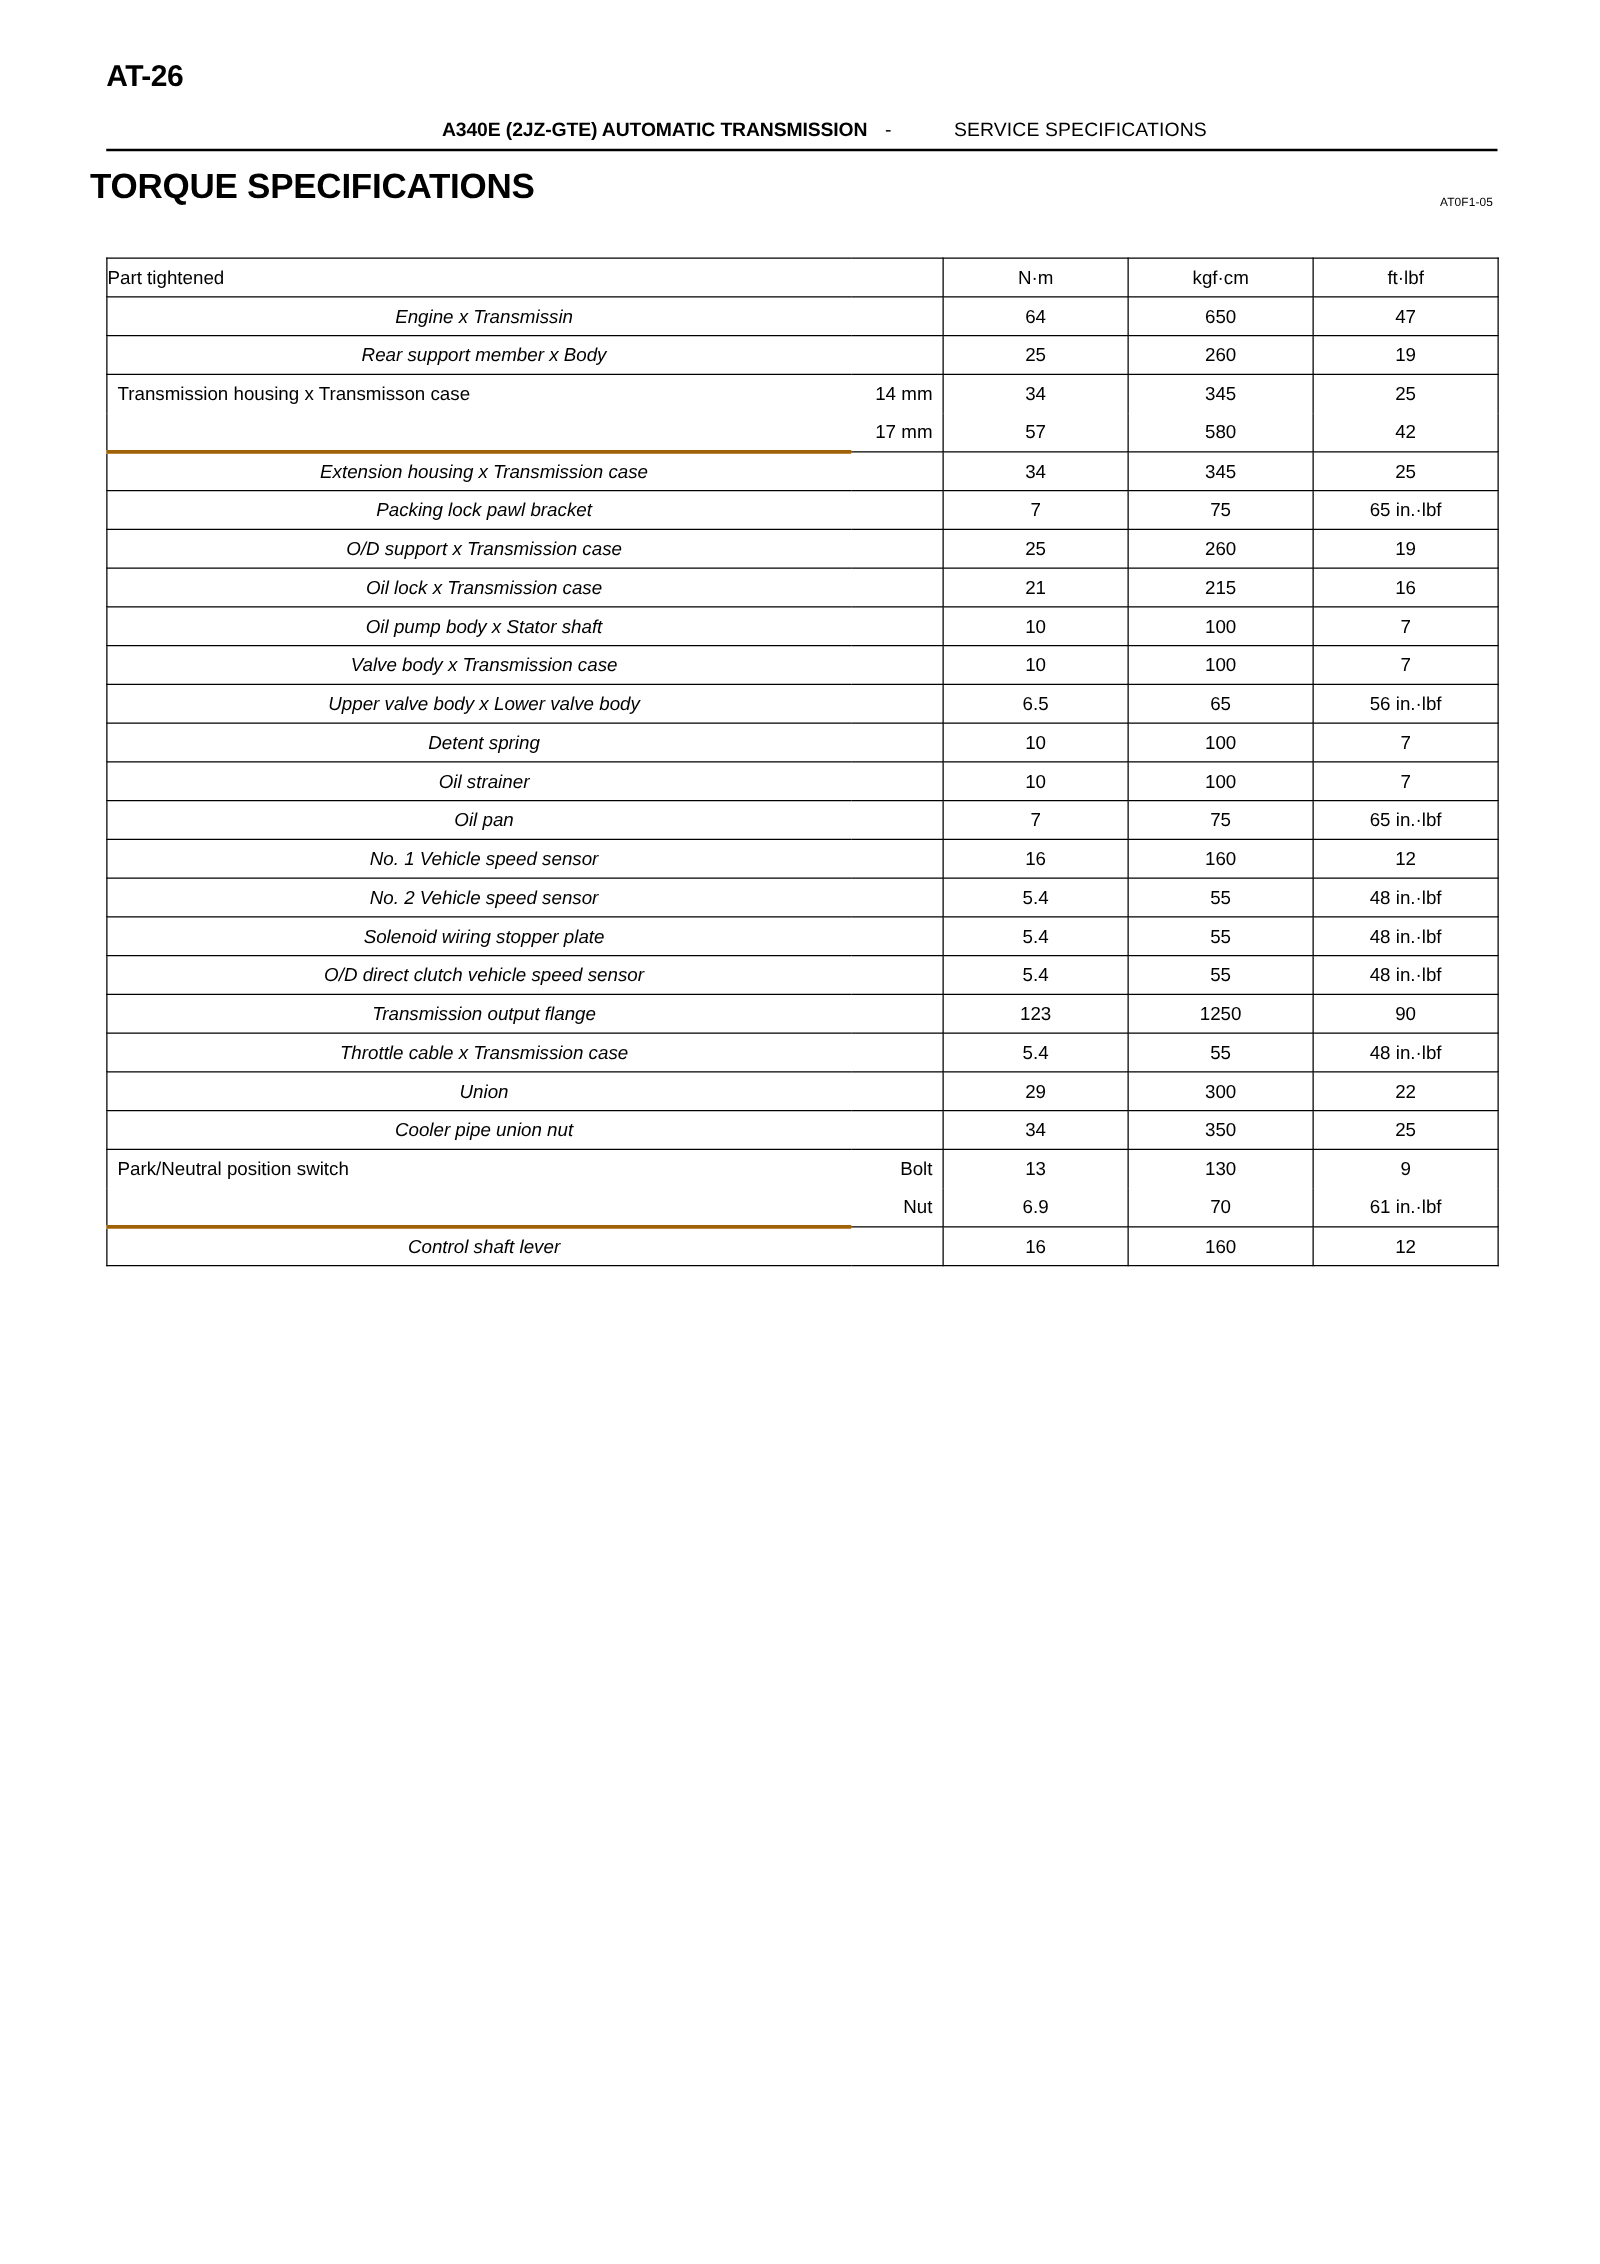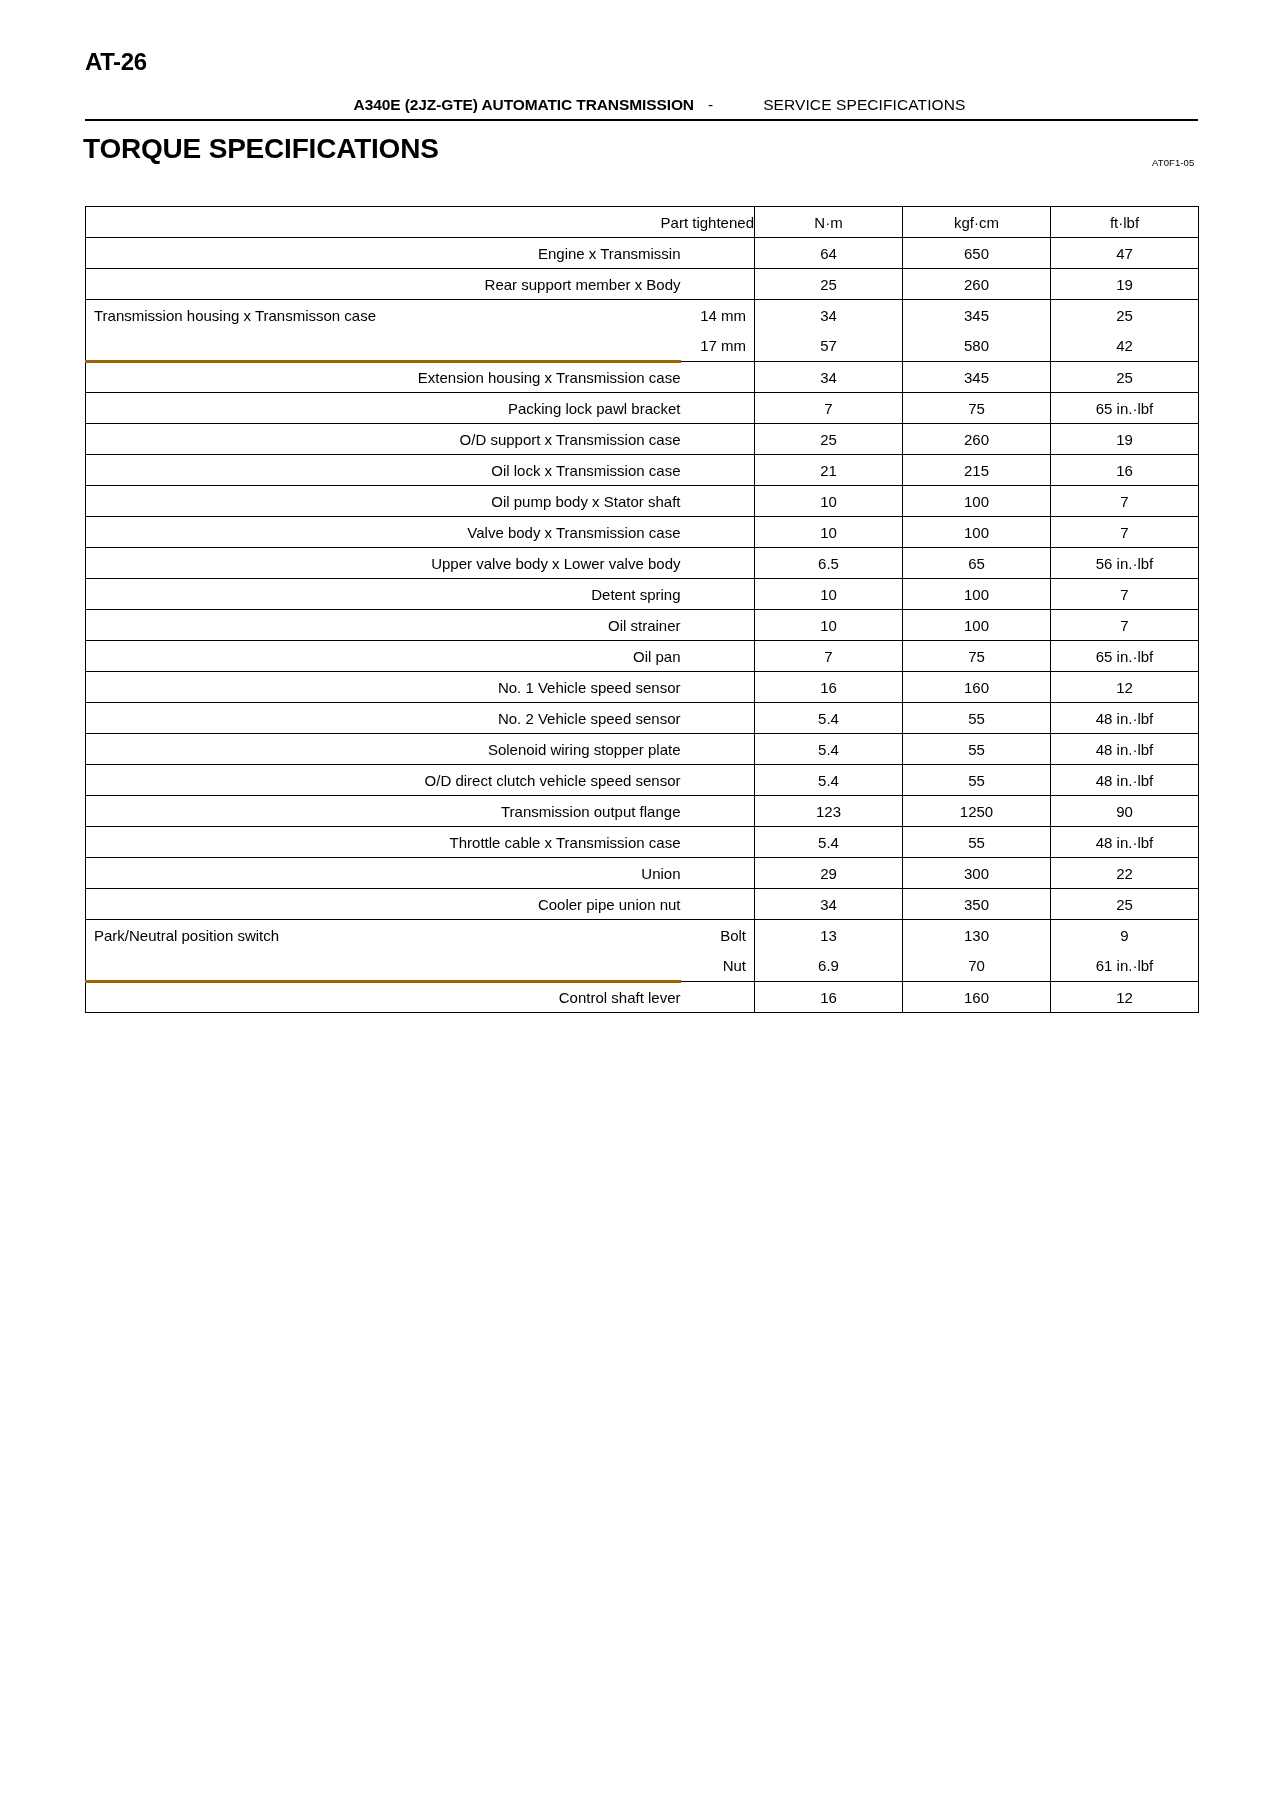"TORQUE SPECIFICATIONS" .section-title { left: 83px -> 72px }
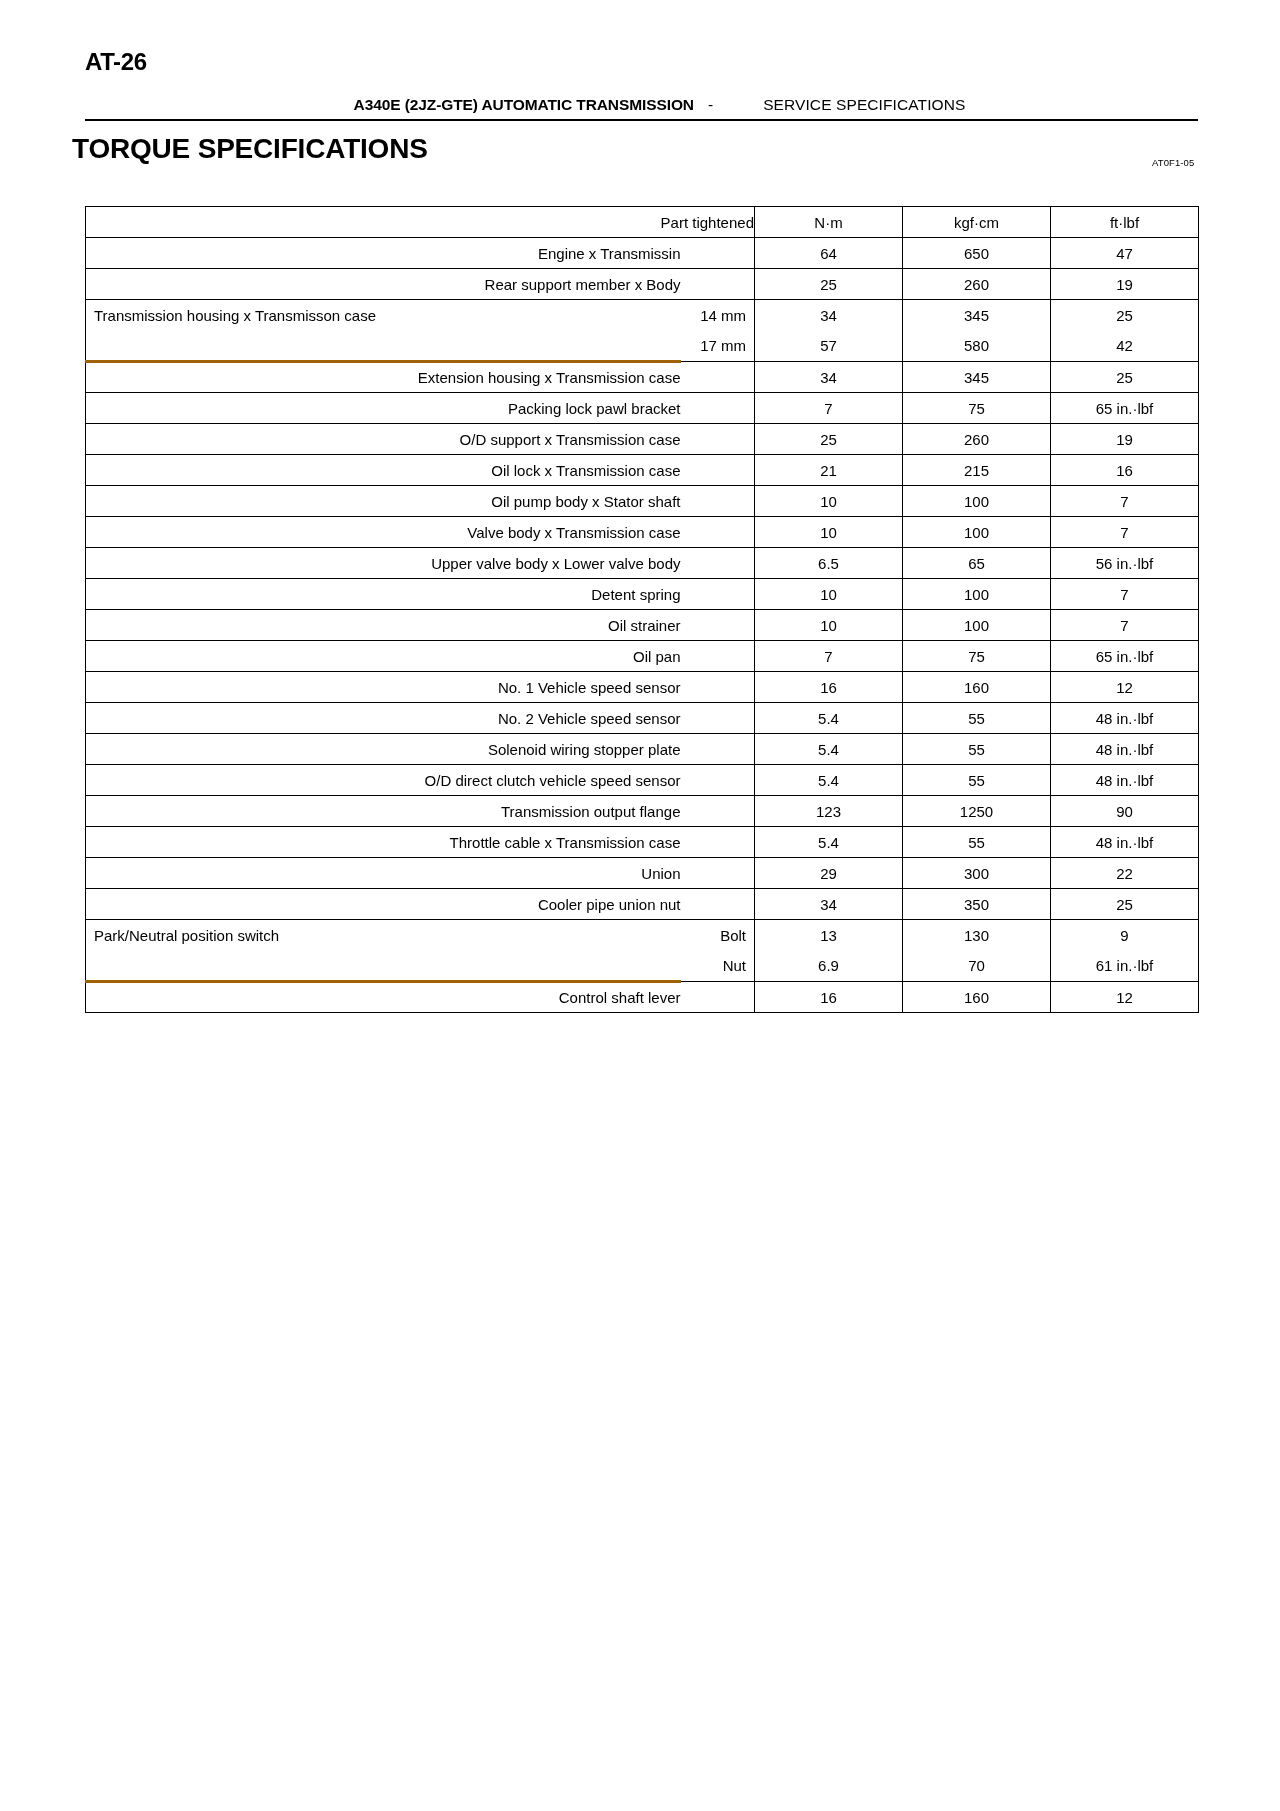"Part tightened" th.h-part { text-align: right -> left }
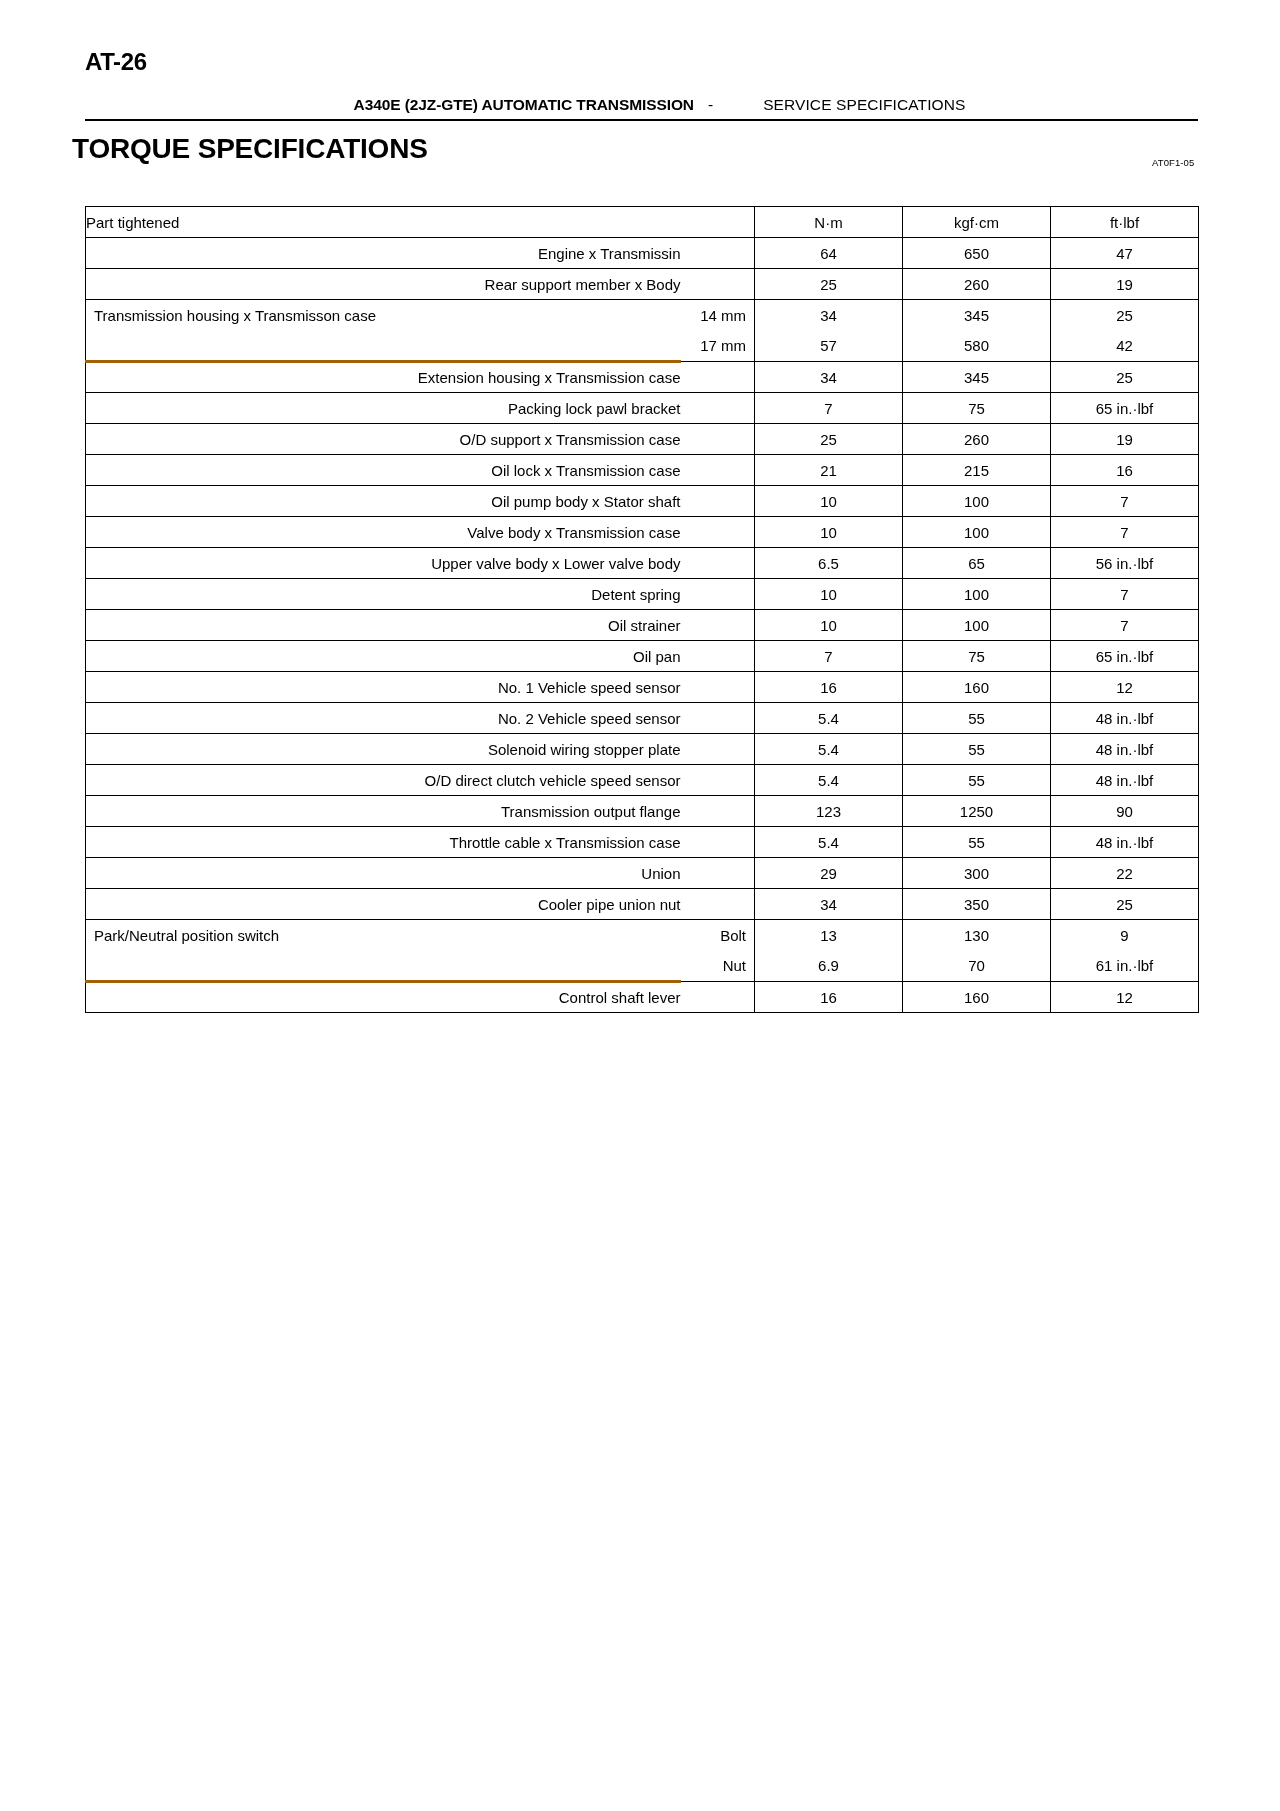"Engine x Transmissin" td.part { font-style: none -> italic; text-align: right -> center }
